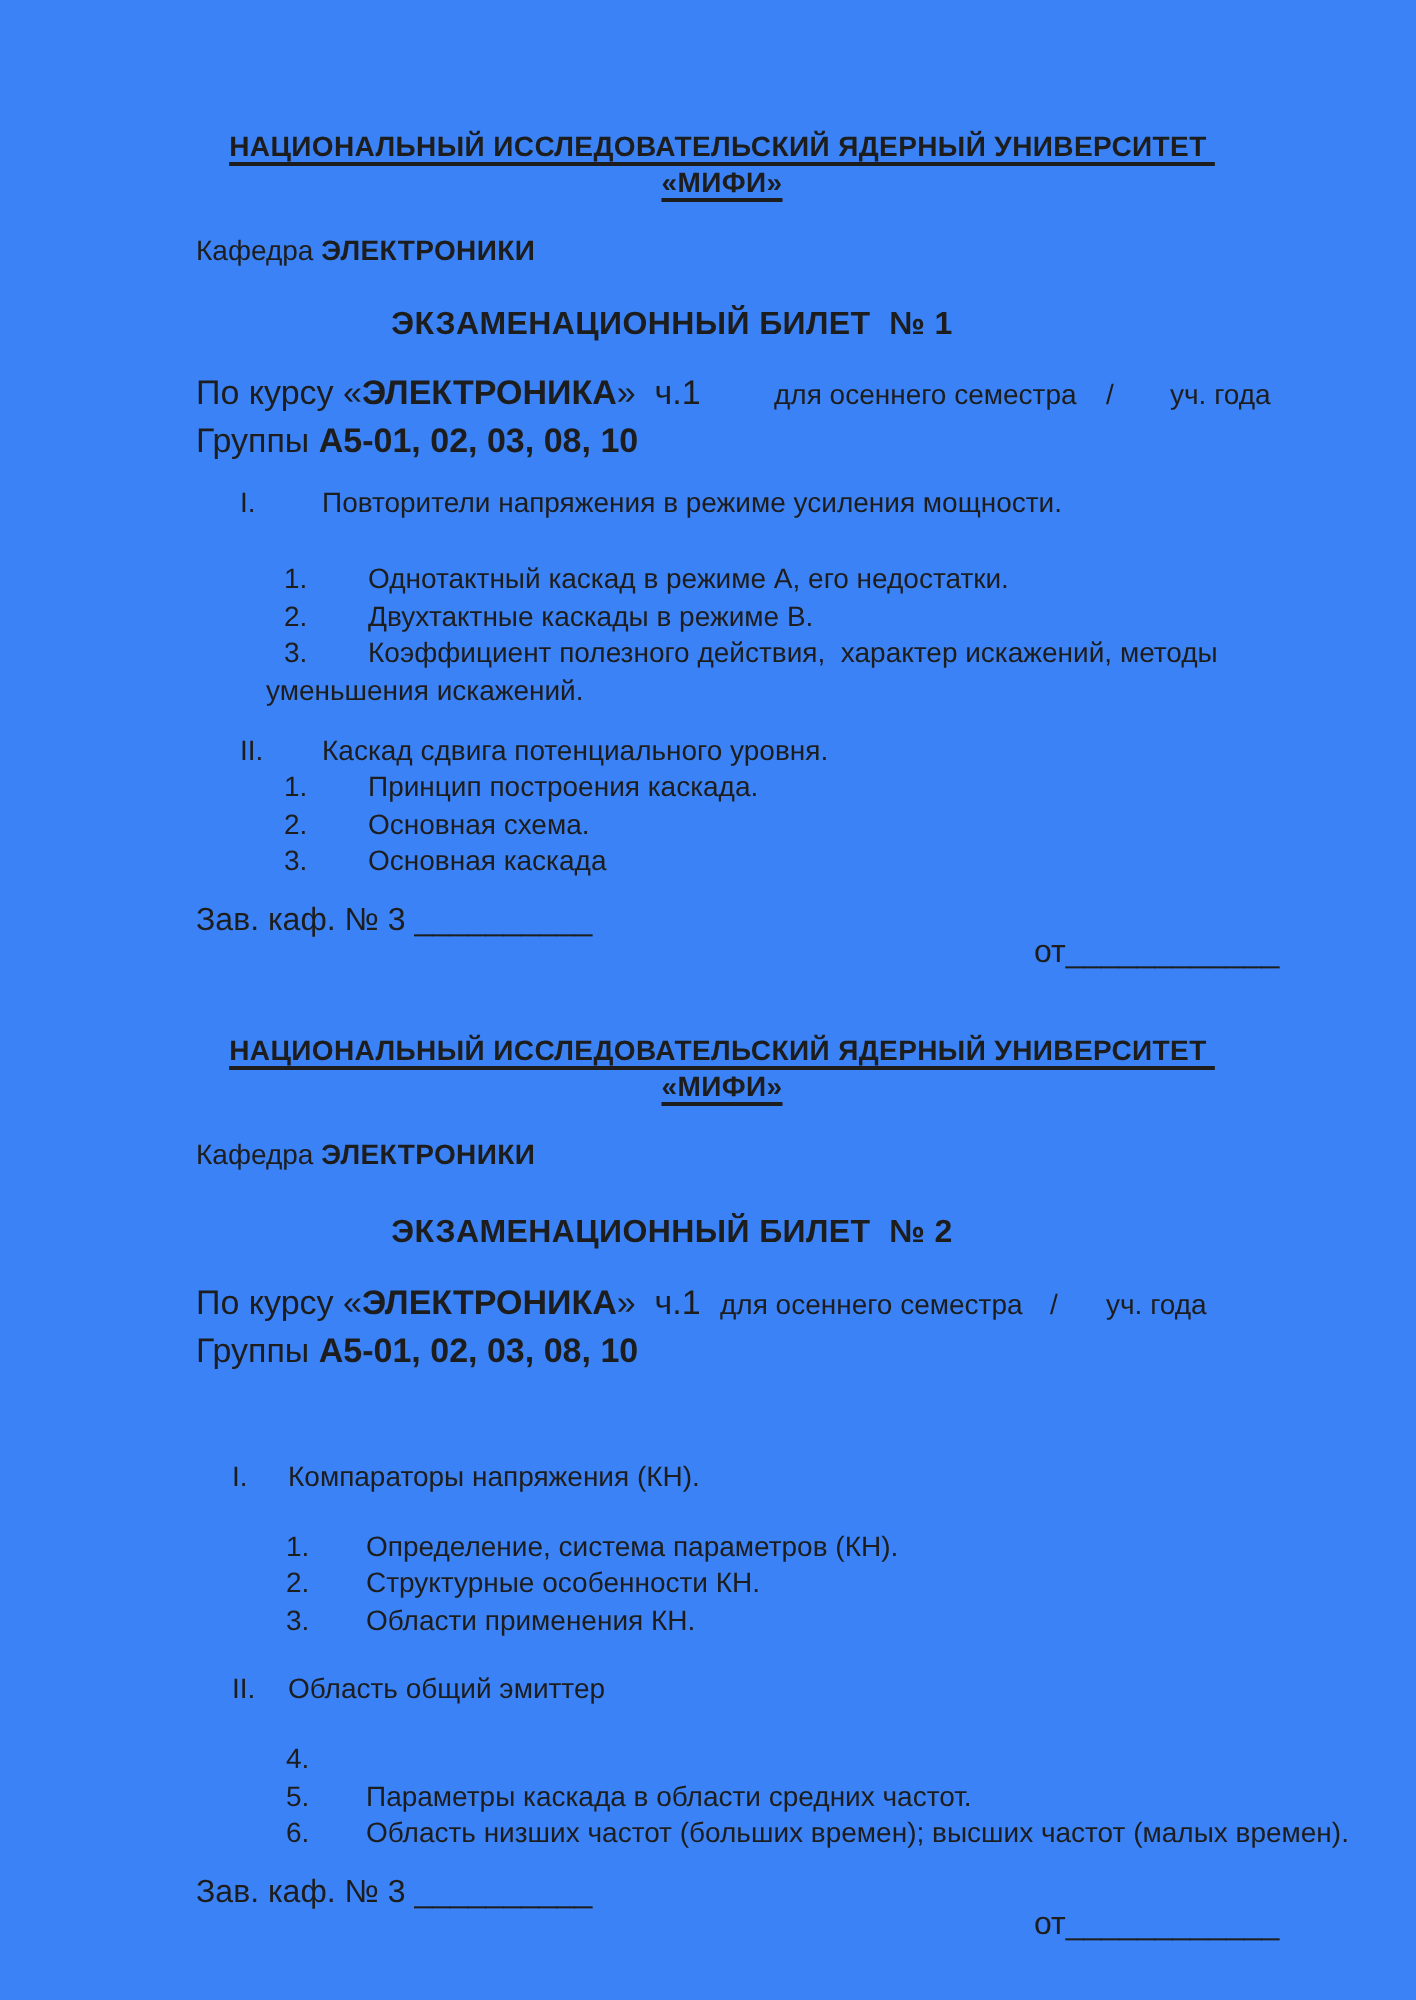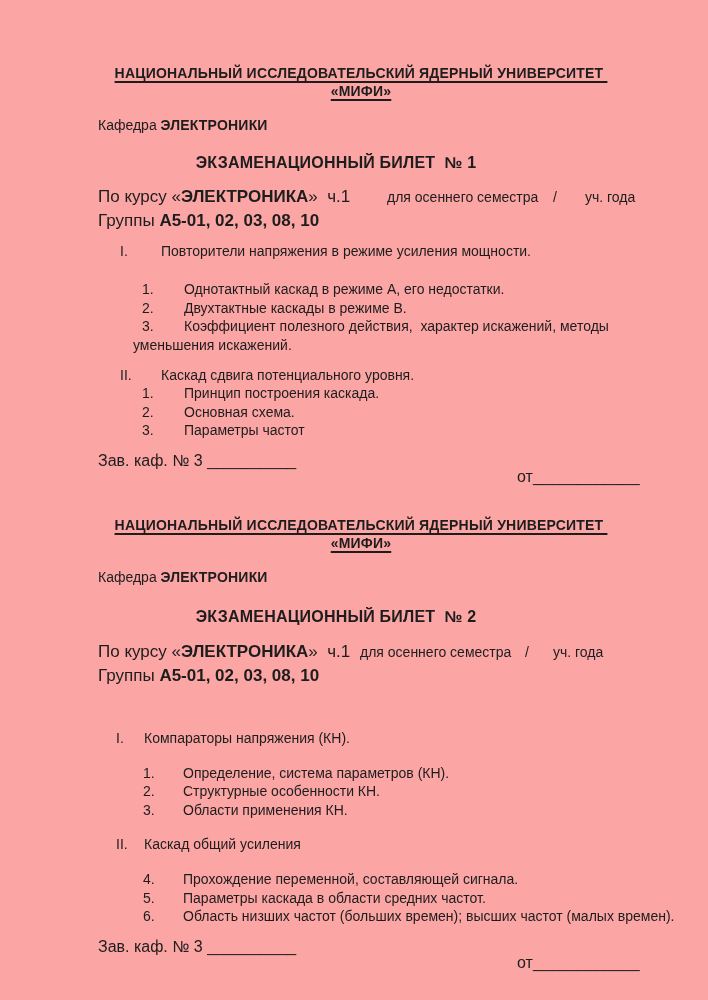"НАЦИОНАЛЬНЫЙ ИССЛЕДОВАТЕЛЬСКИЙ ЯДЕРНЫЙ" .page { background: #fca5a5 -> #3b82f6 }
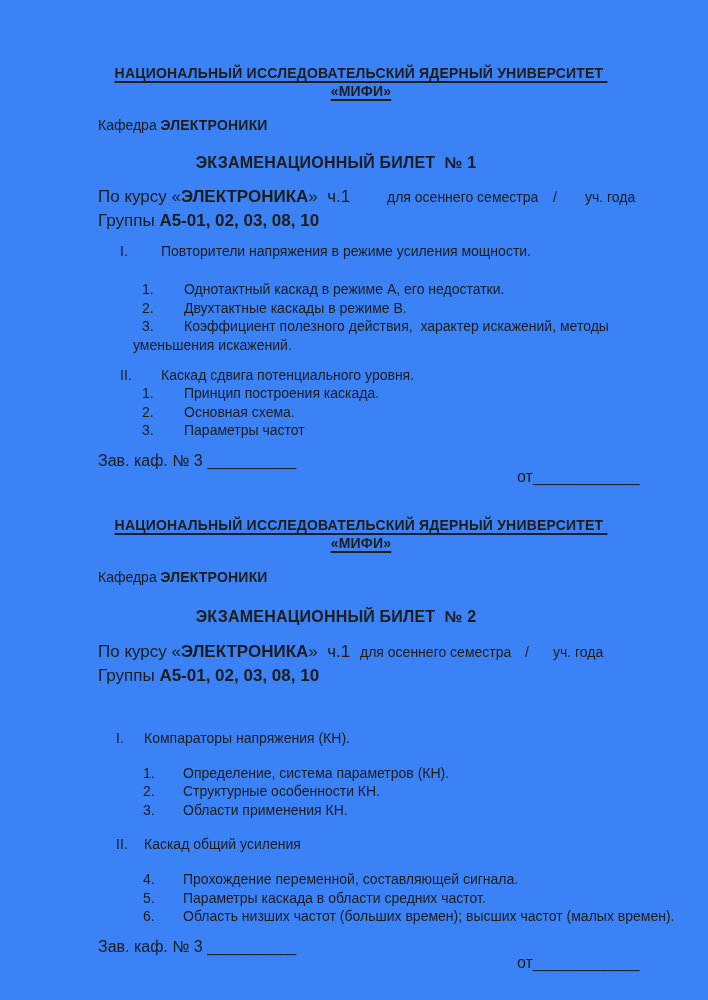"Параметры частот" span.itxt { text: Параметры частот -> Основная каскада }
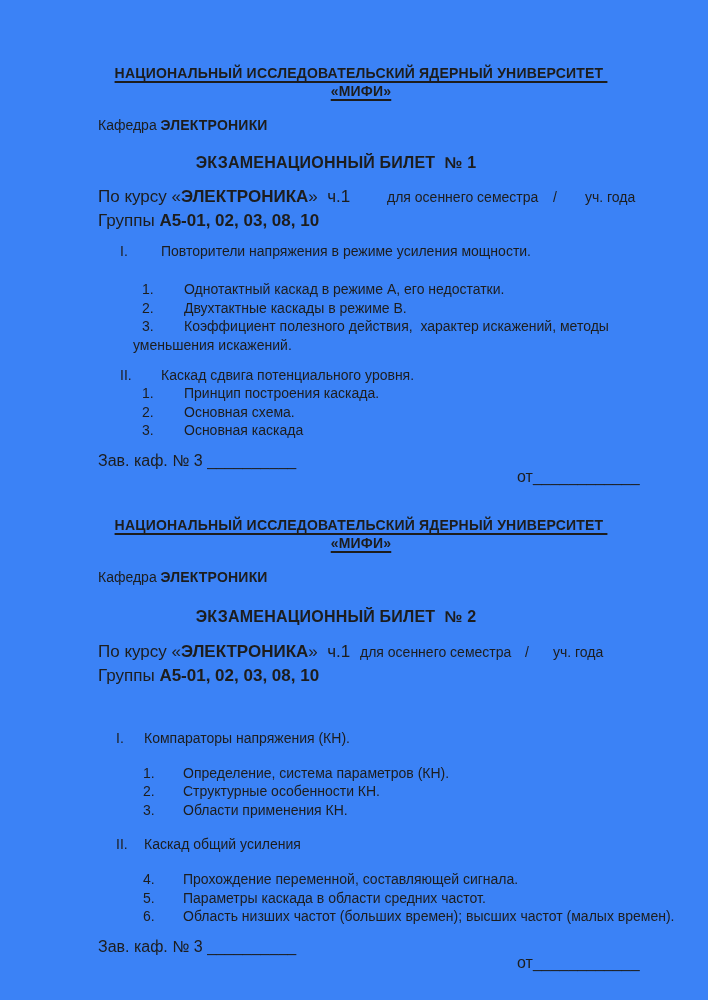"Каскад общий усиления" span.itxt { text: Каскад общий усиления -> Область общий эмиттер }
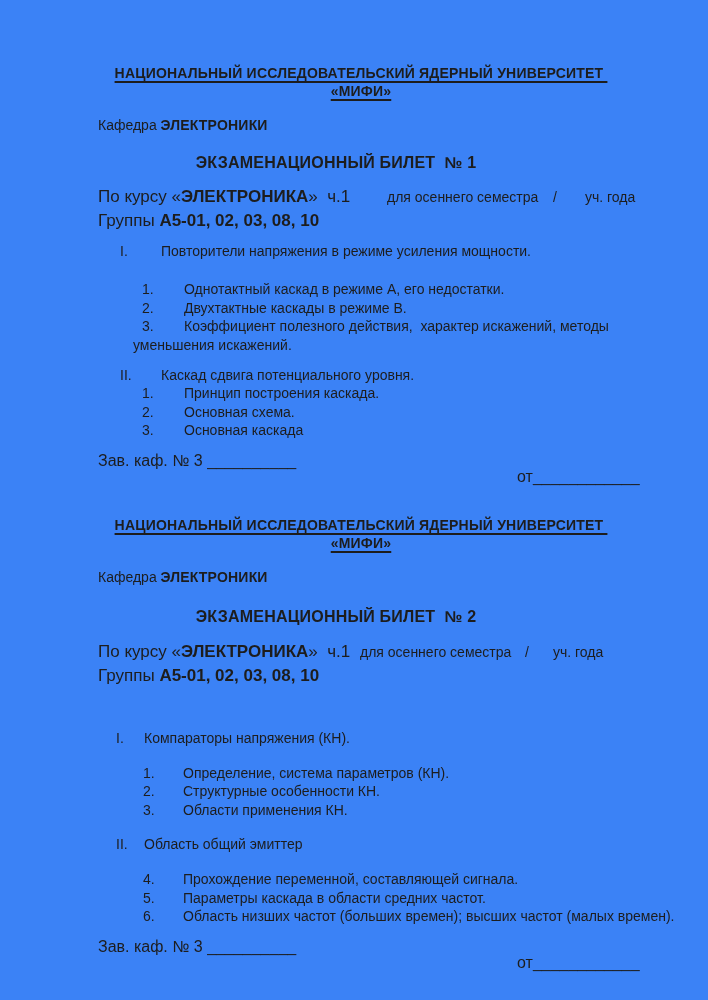"Прохождение переменной, составляющей" span.itxt { html: <span>Прохождение переменной, составляющей сигнала.</span> -> none }
